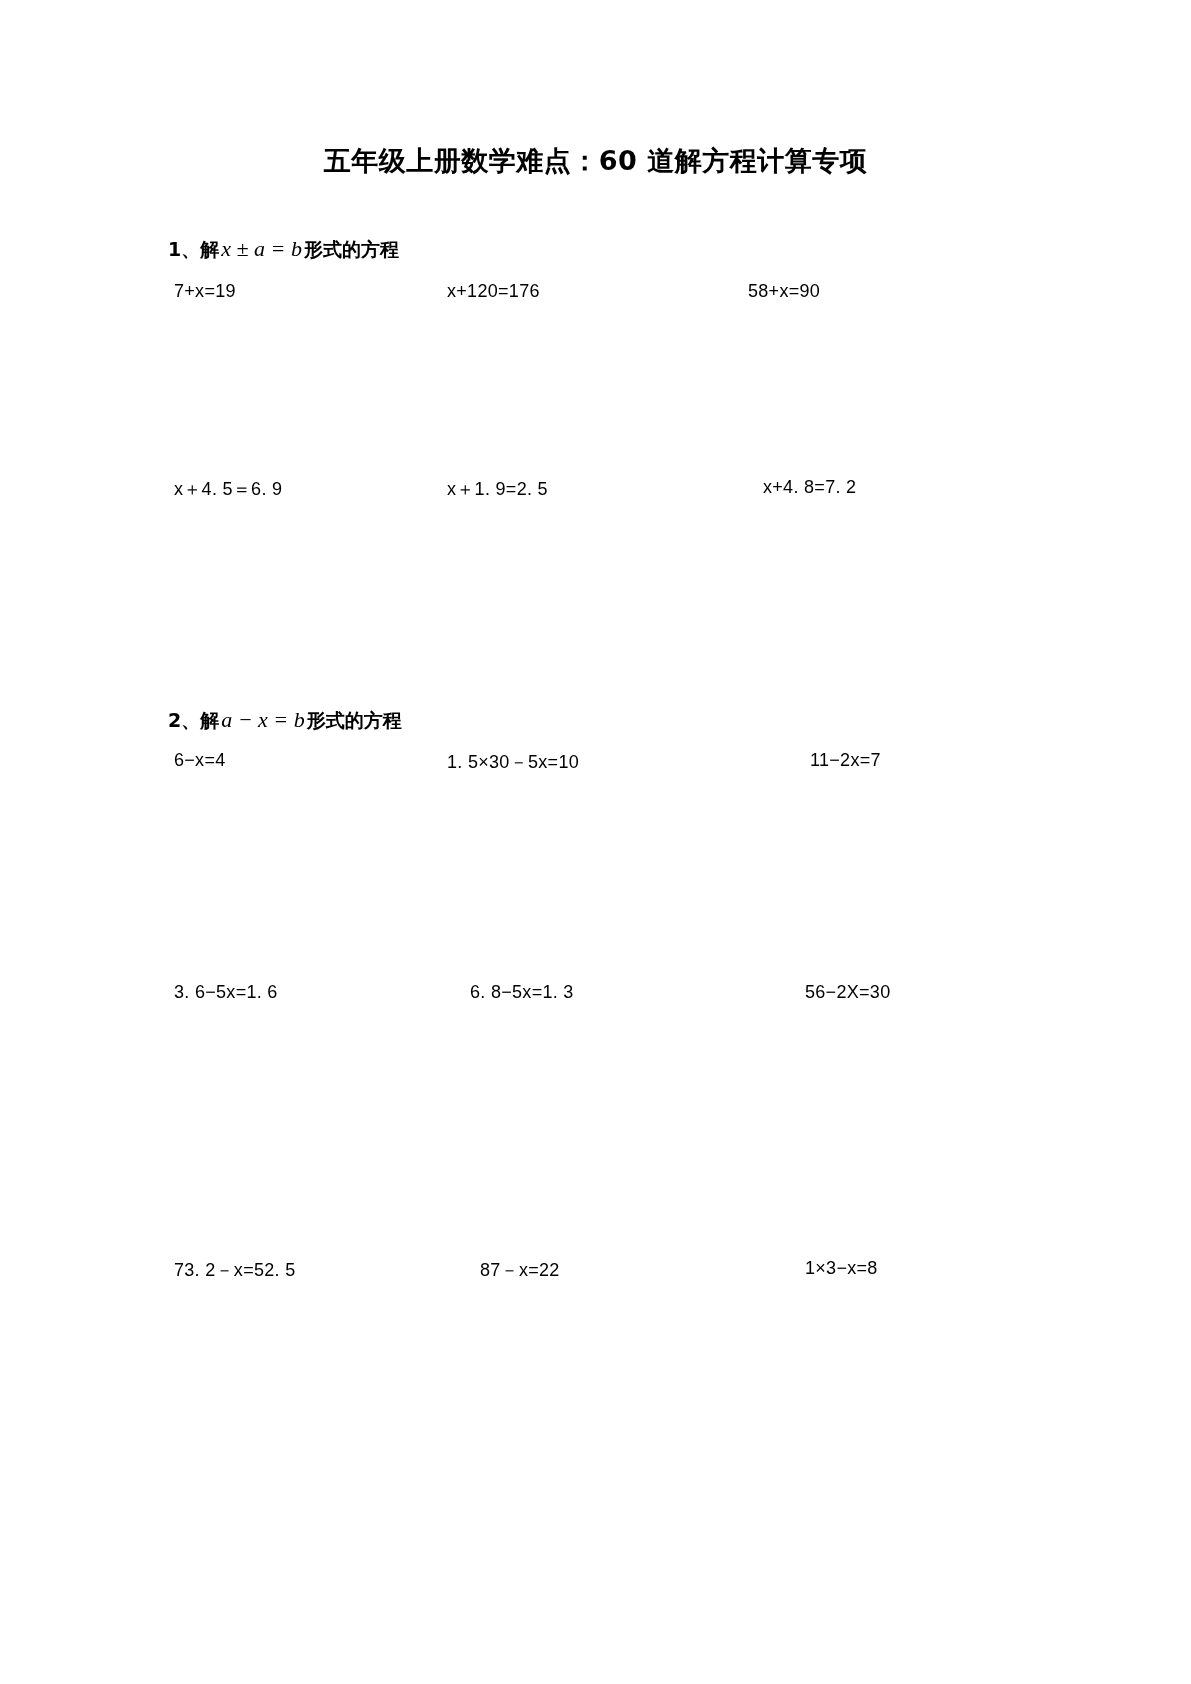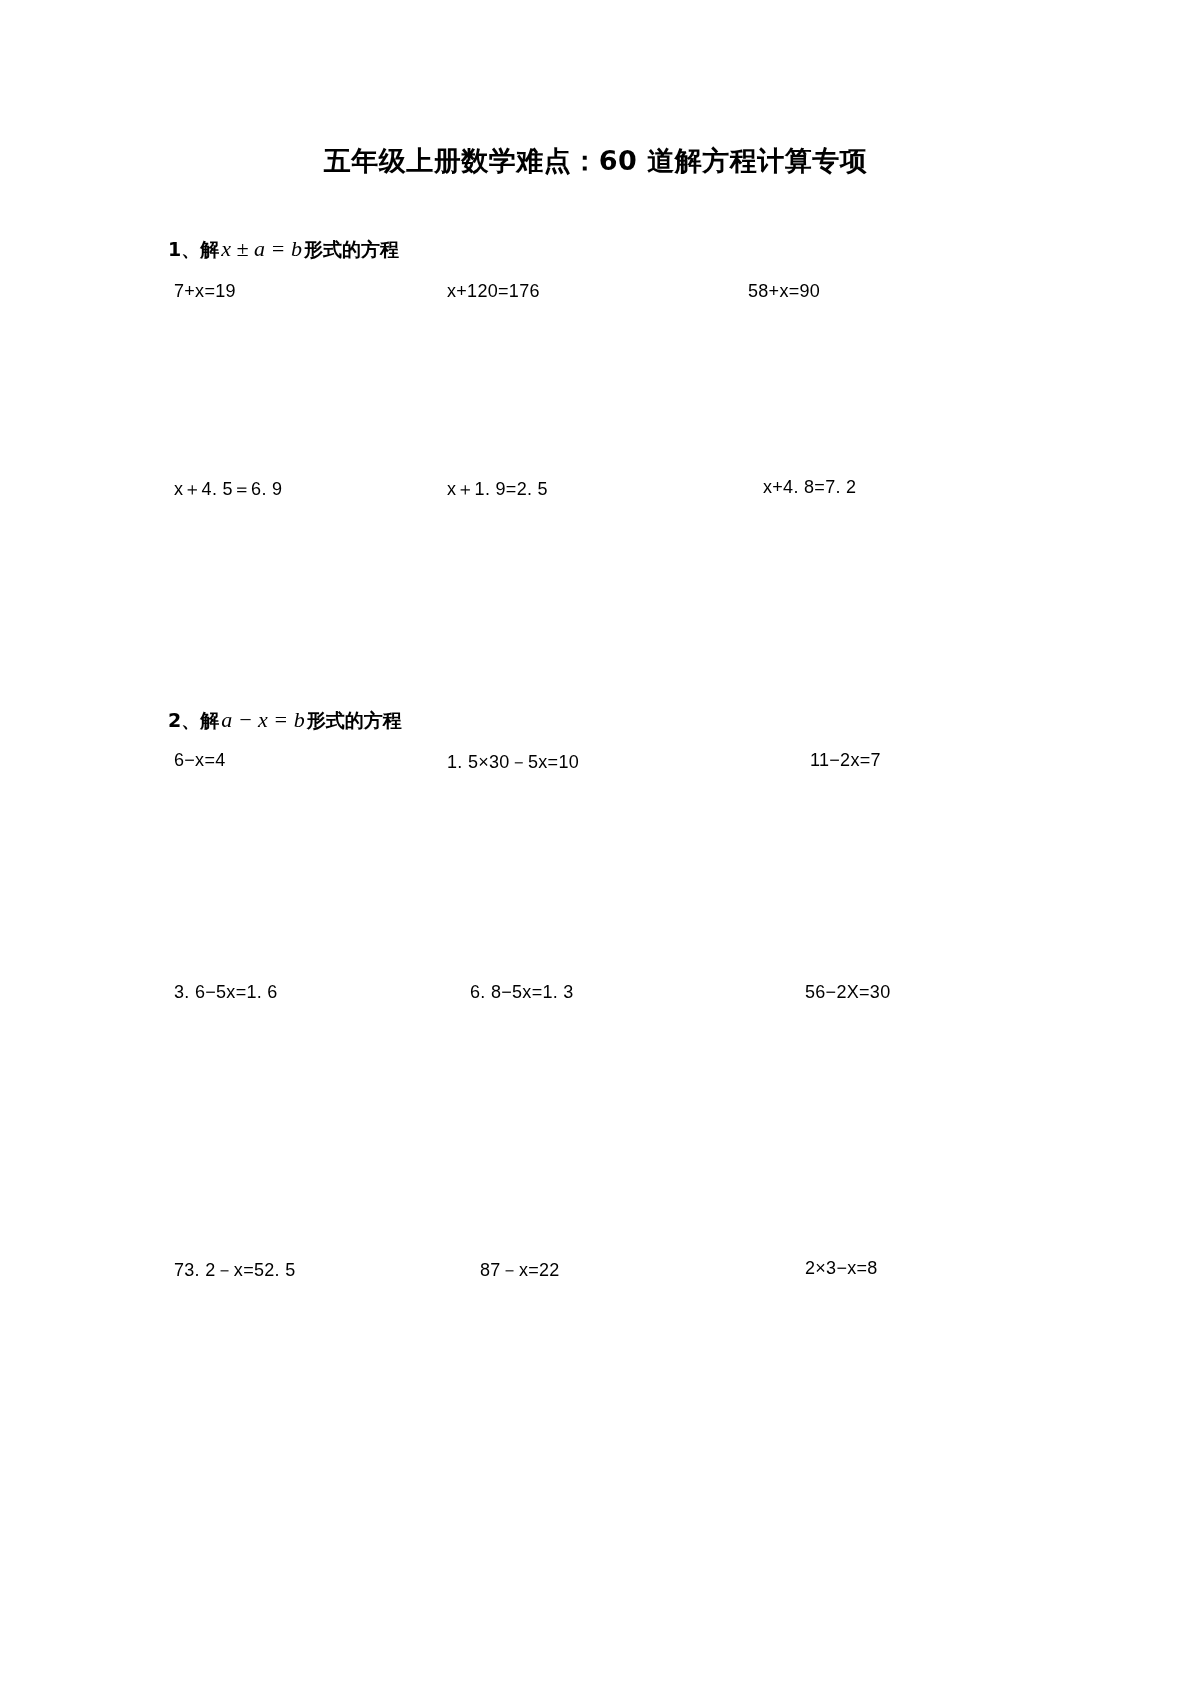"2×3−x=8" span.item { text: 2 -> 1 }
